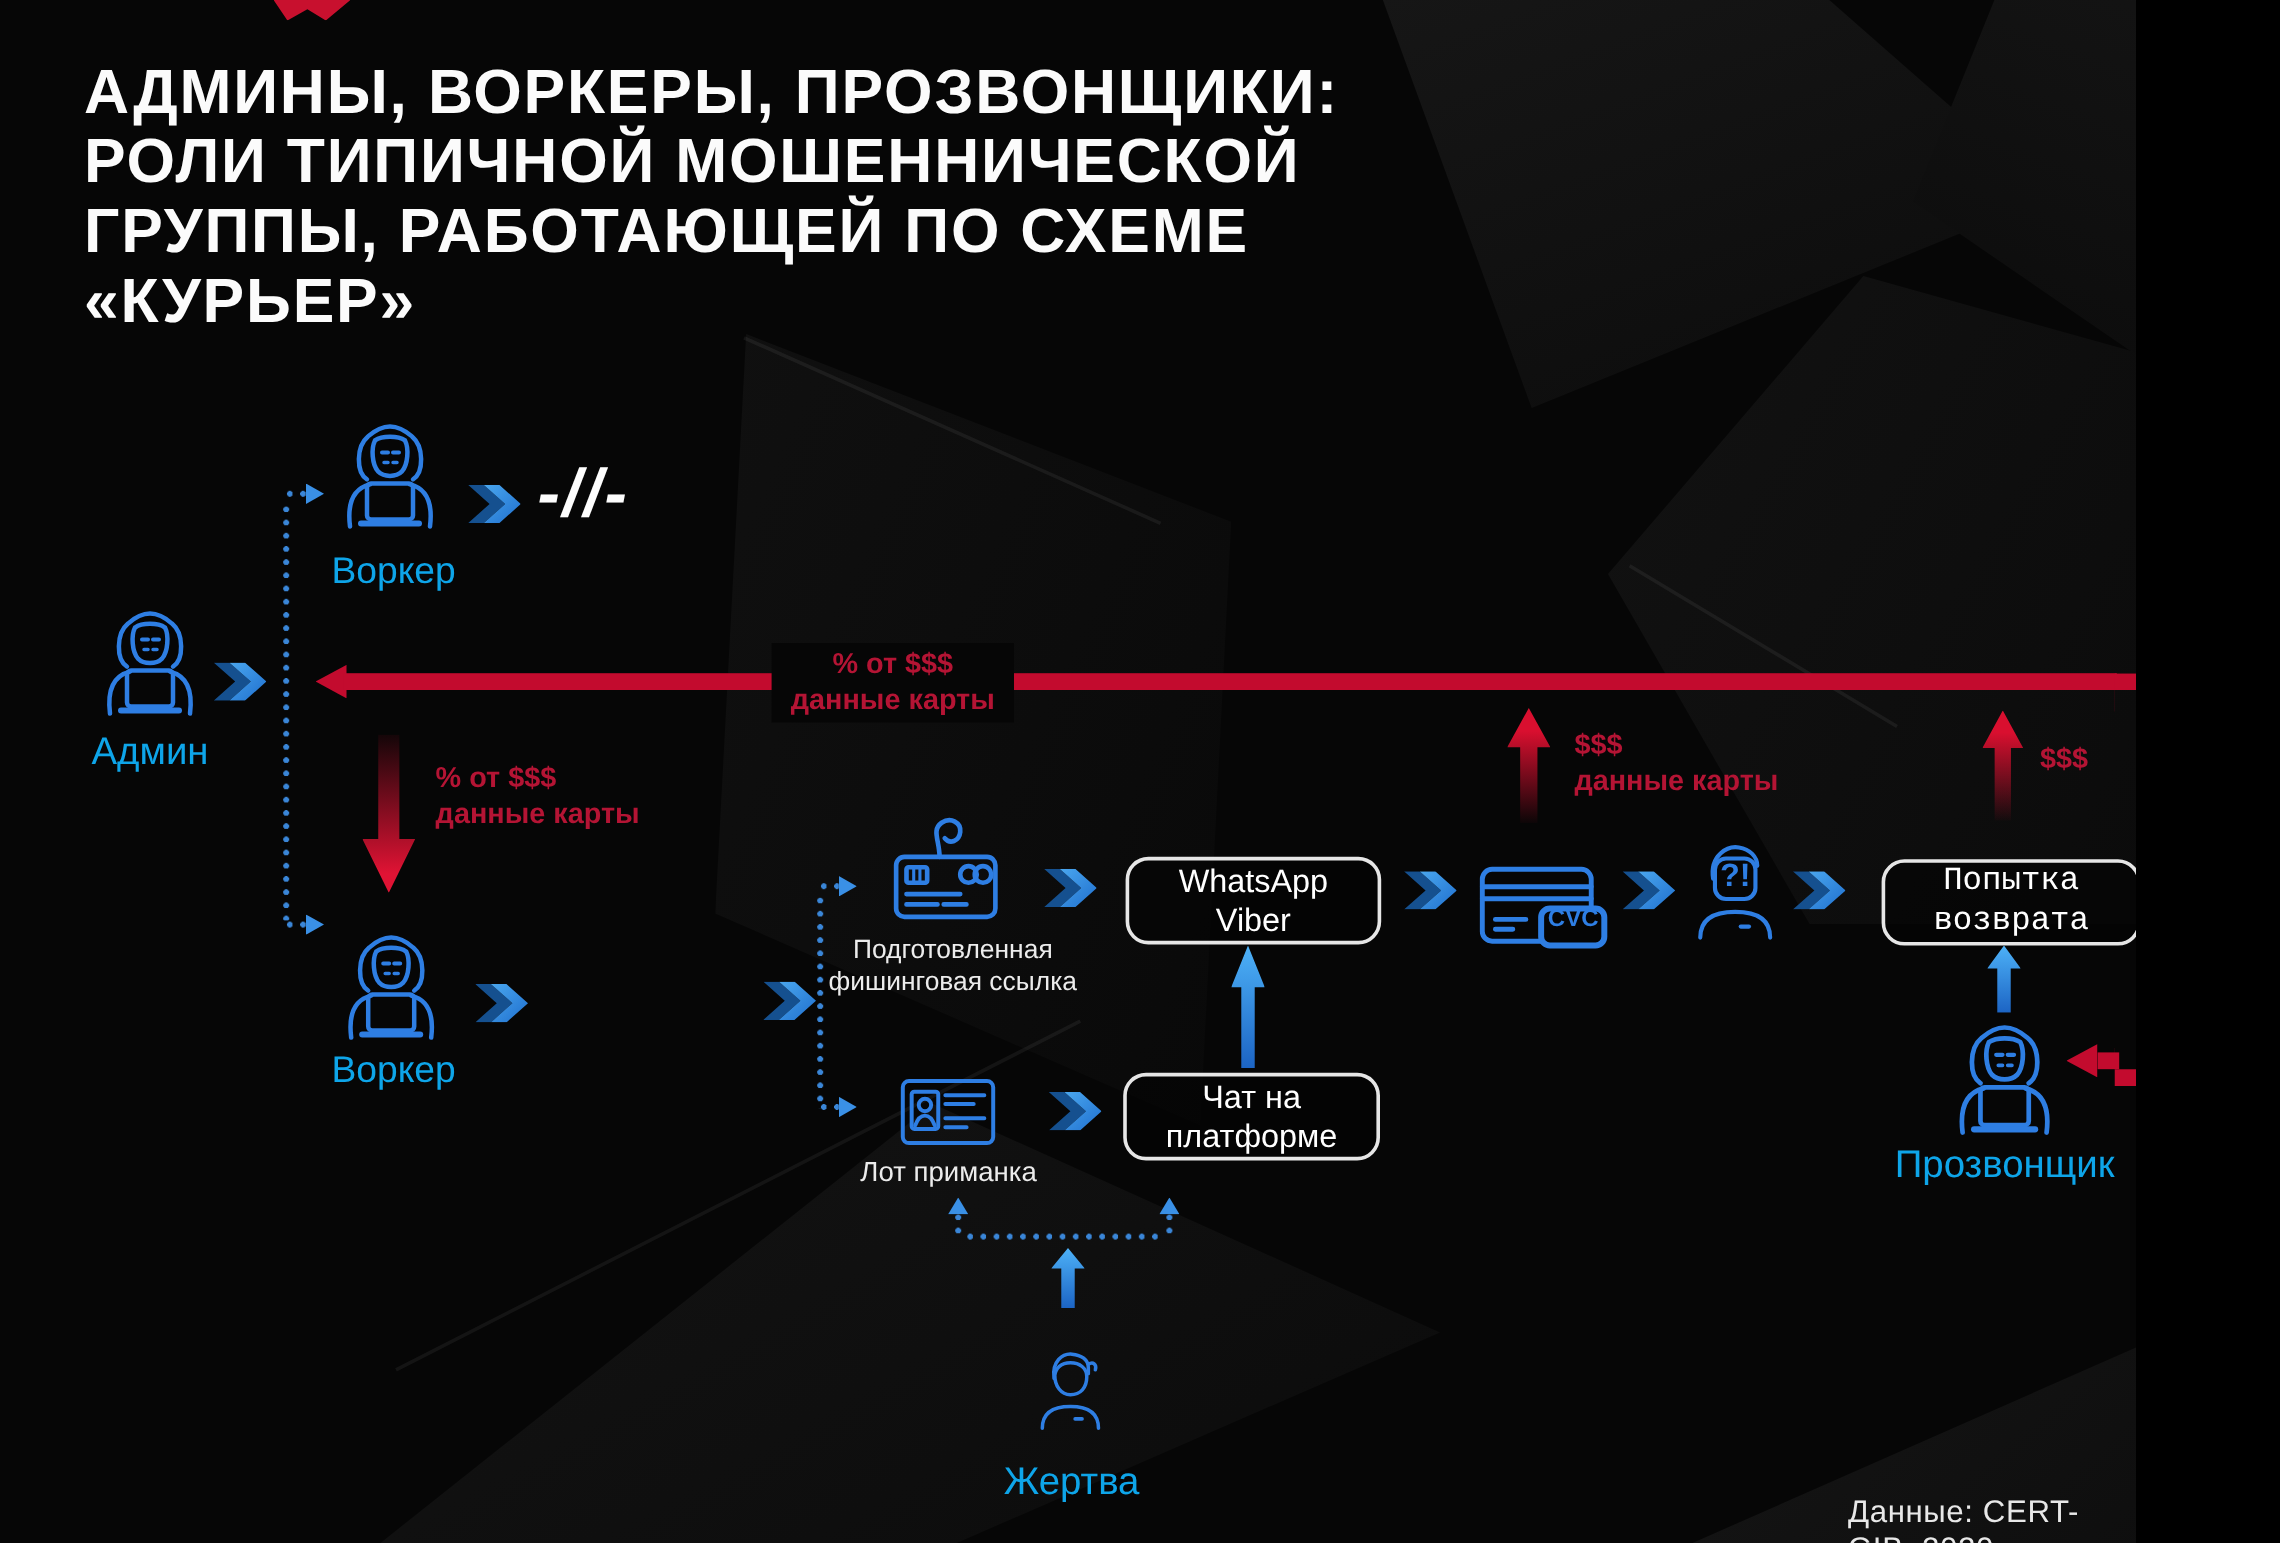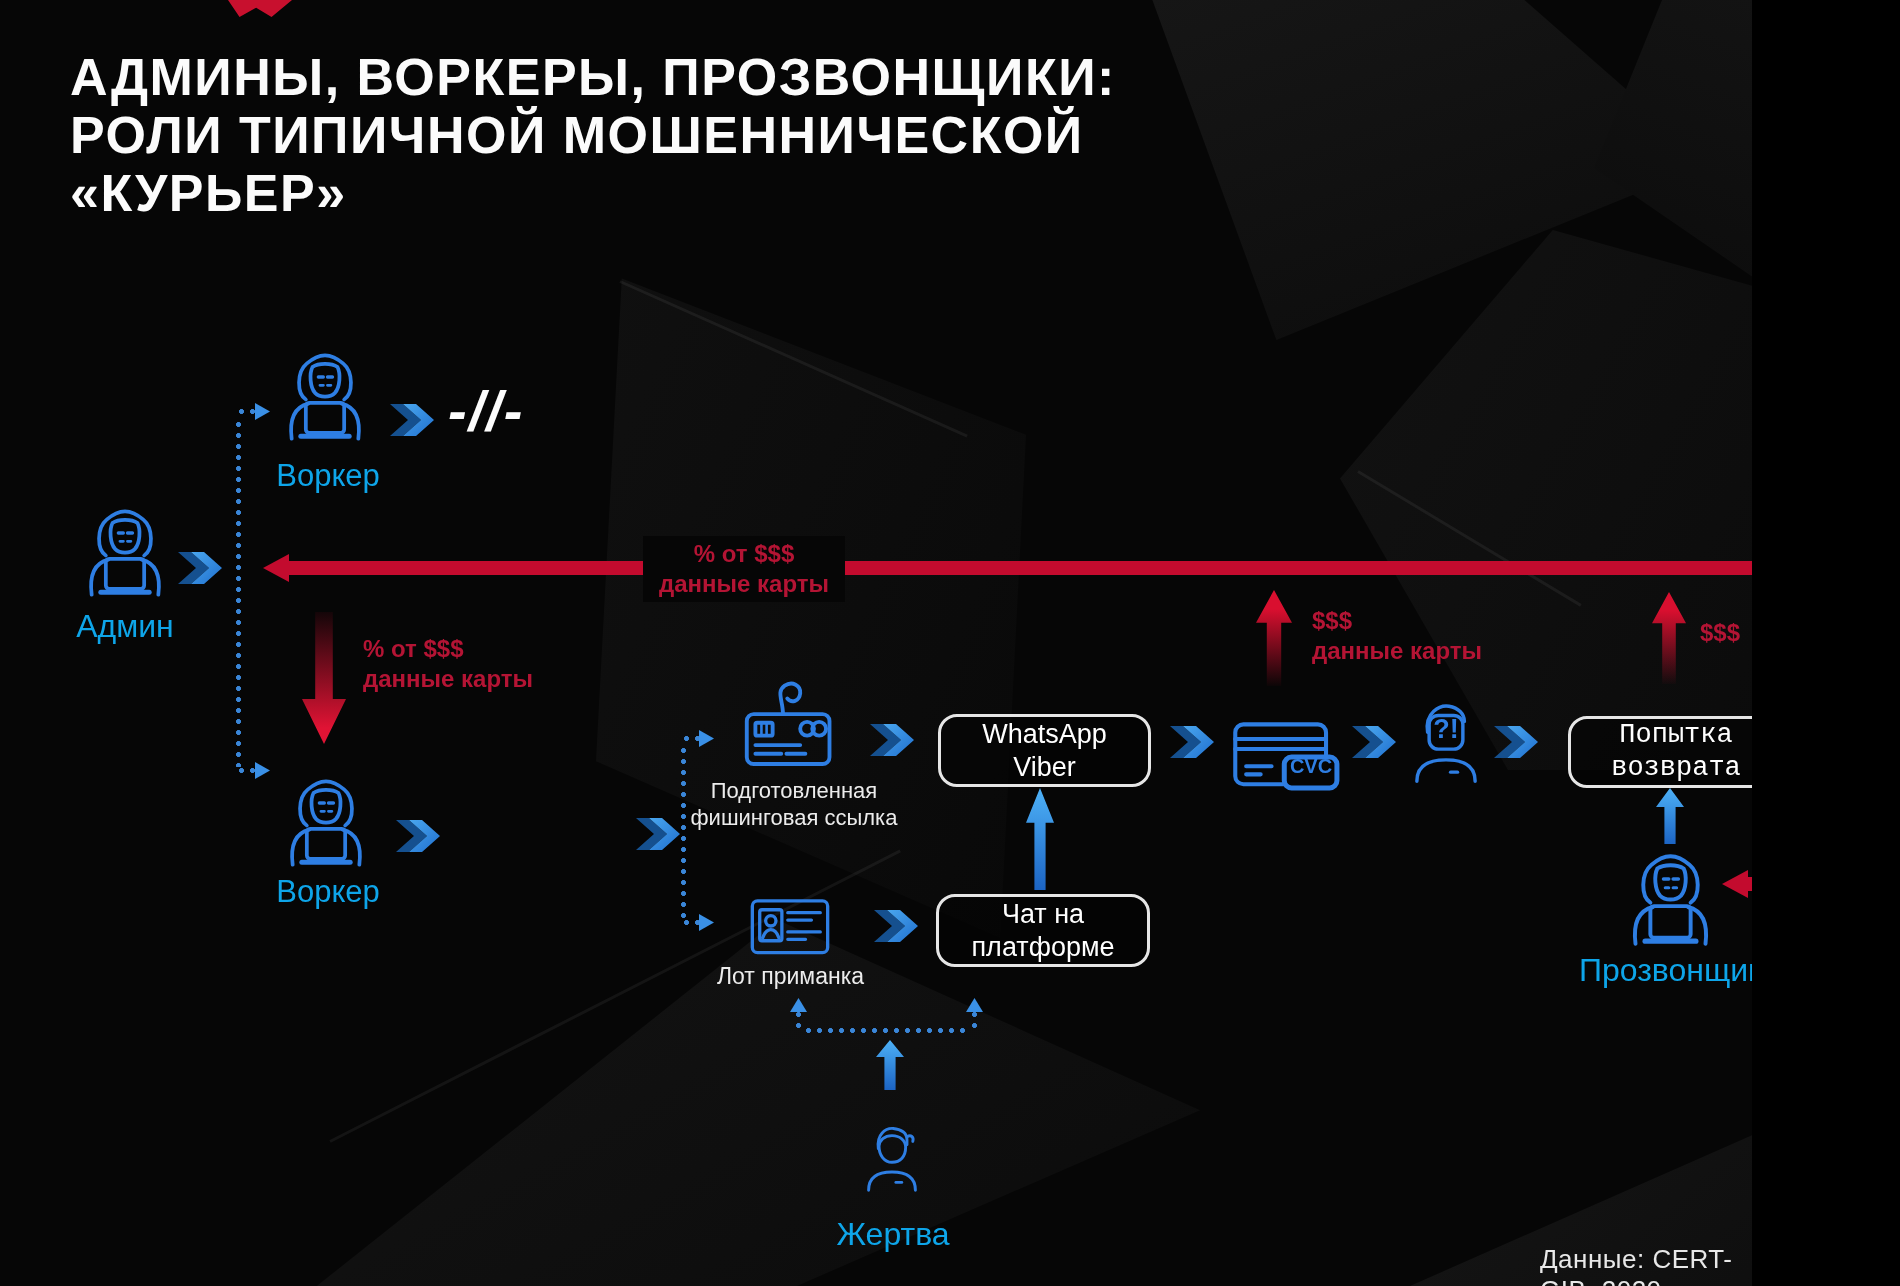"АДМИНЫ, ВОРКЕРЫ, ПРОЗВОНЩИКИ:" #stage { padding-left: none -> 28px }
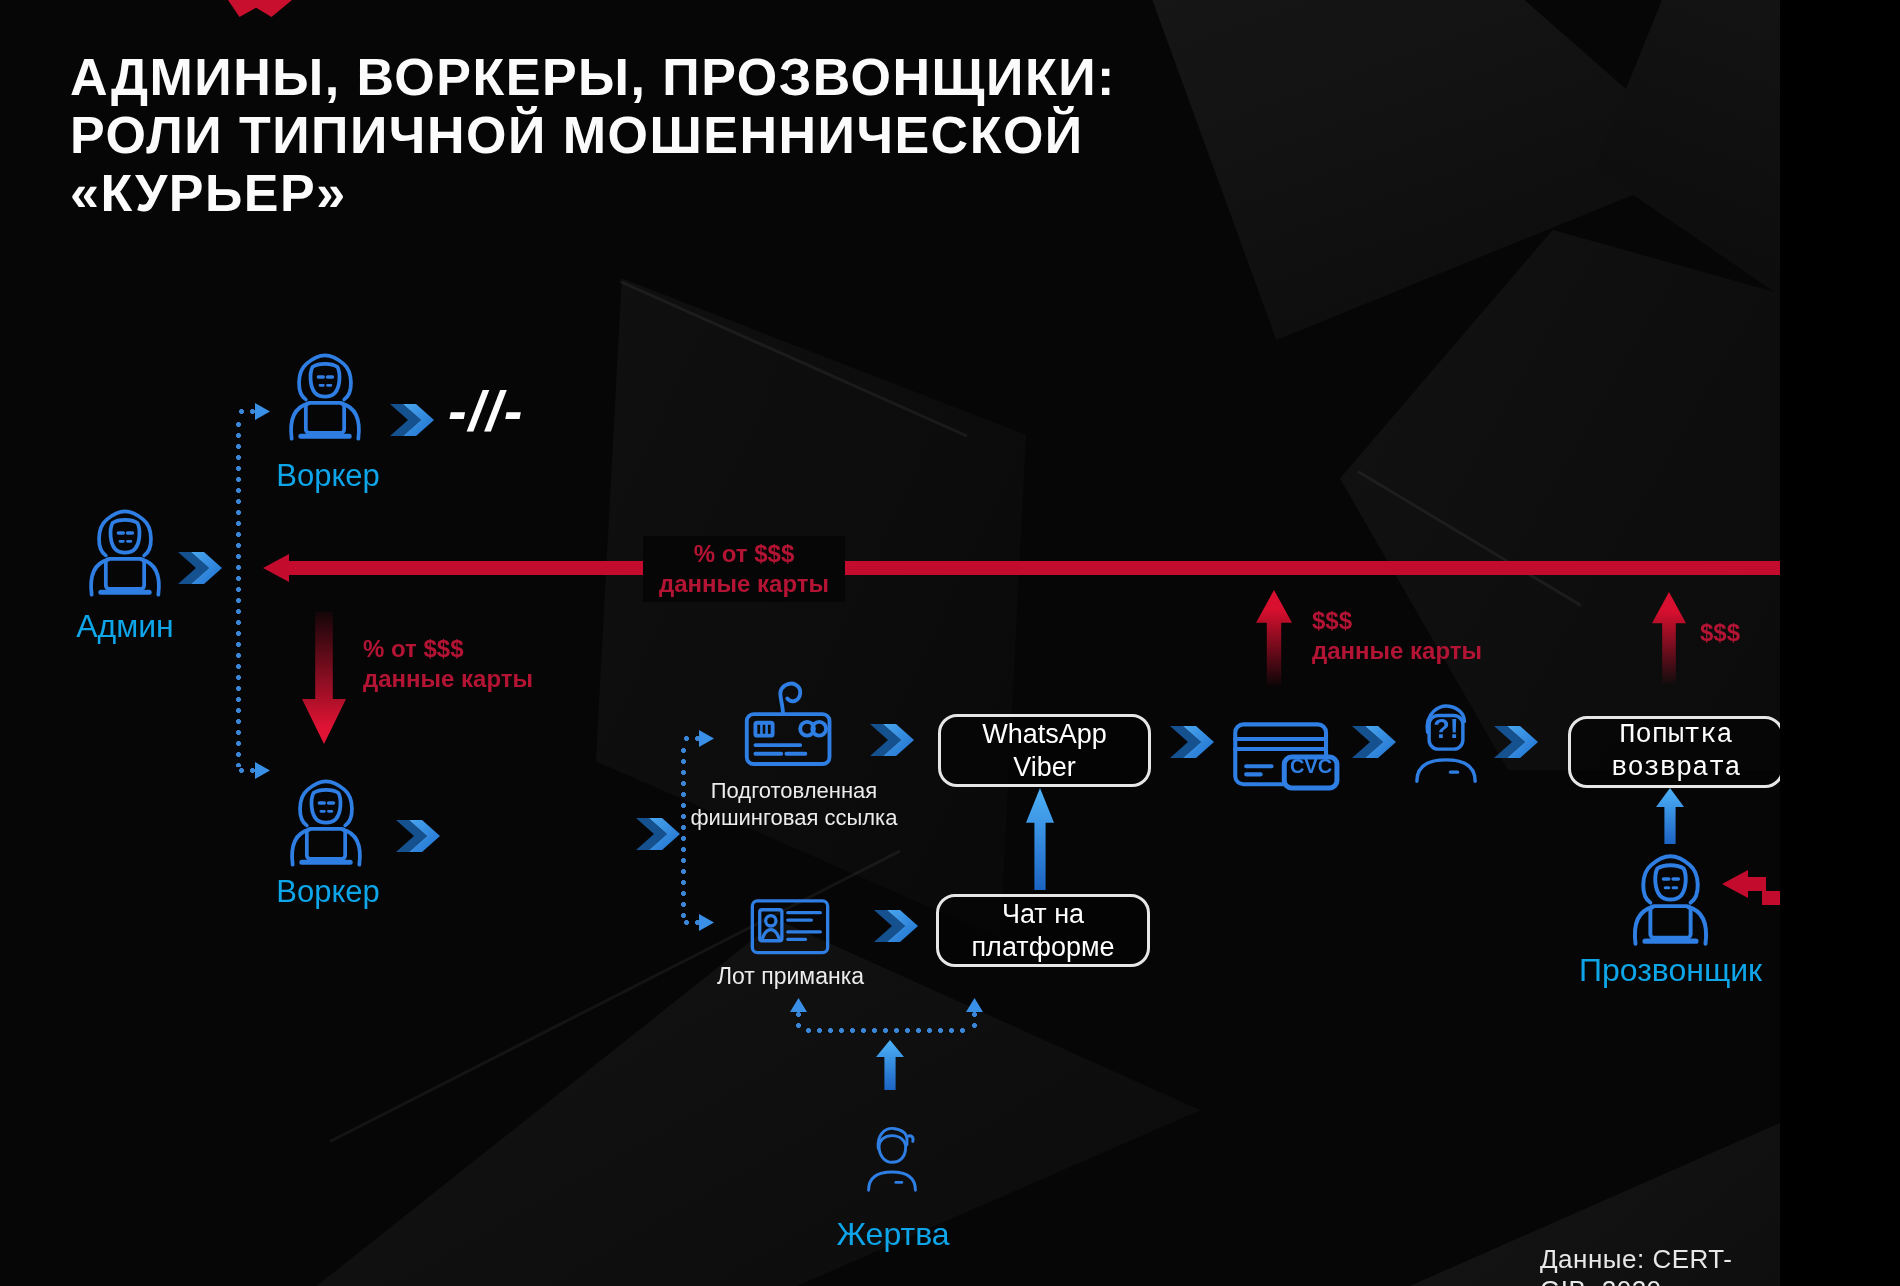"ГРУППЫ, РАБОТАЮЩЕЙ ПО СХЕМЕ" div { html: none -> <div>ГРУППЫ, РАБОТАЮЩЕЙ ПО СХЕМЕ</div> }
